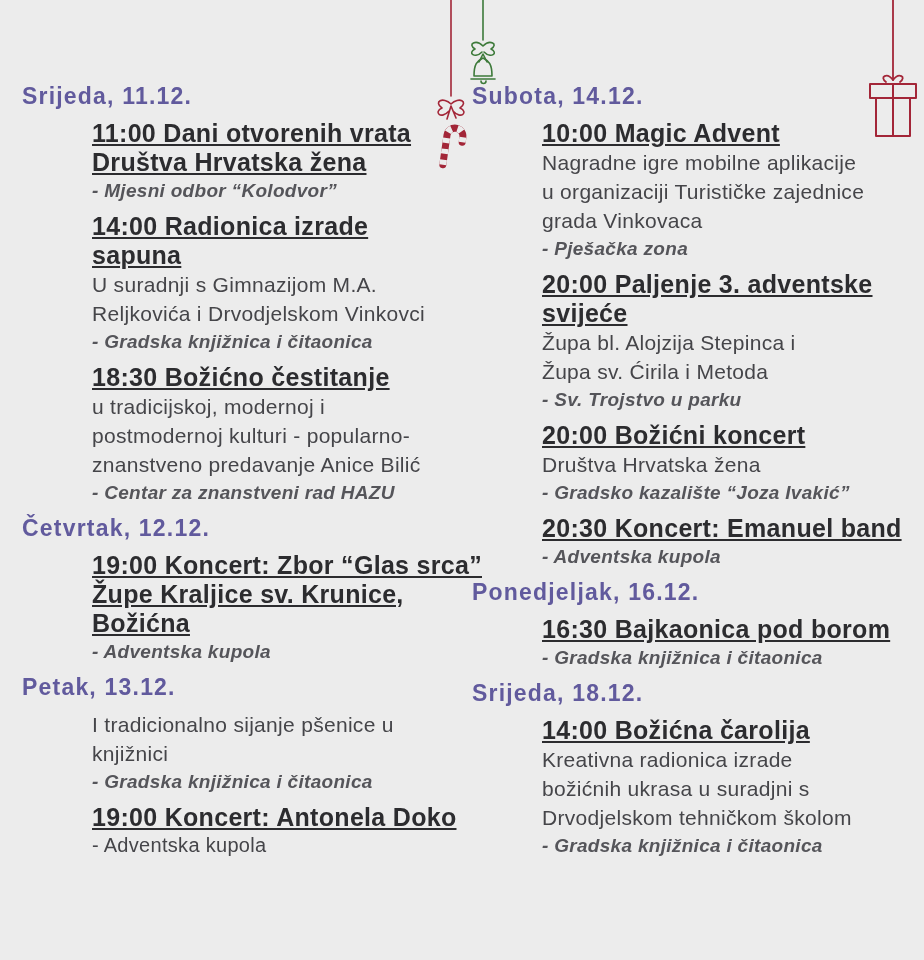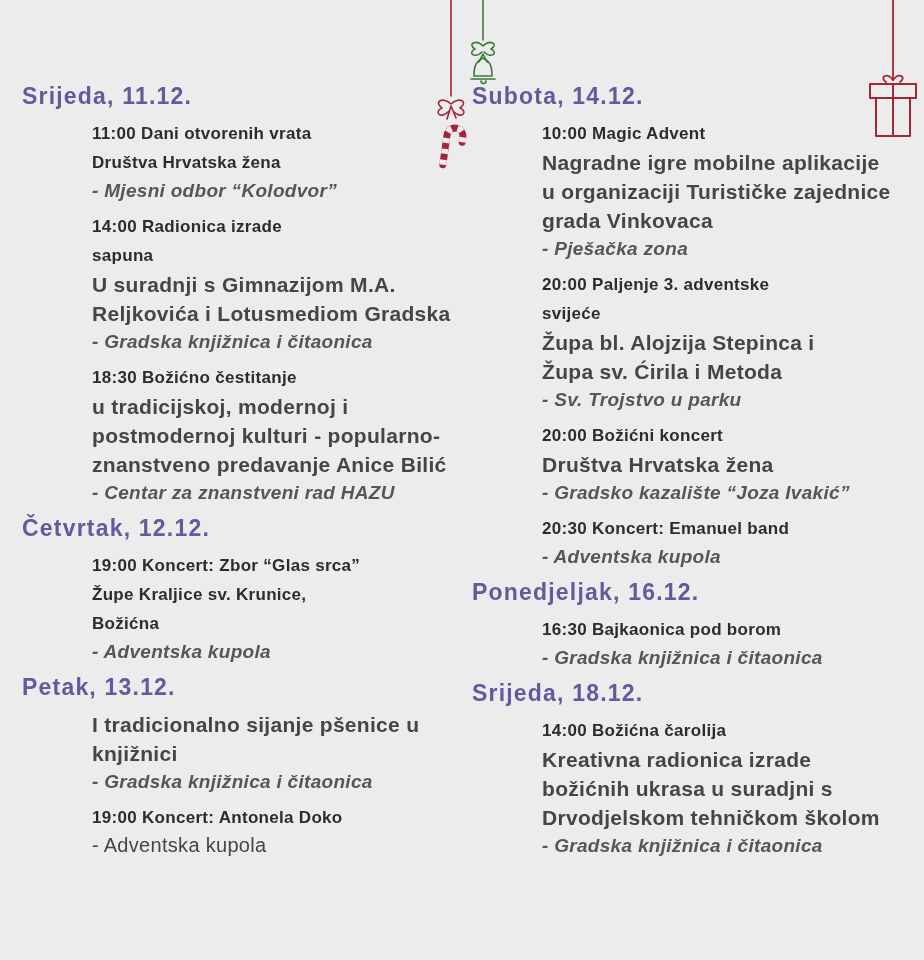"11:00 Dani otvorenih vrata" .line-title { font-size: 17px -> 25px; text-decoration: none -> underline }
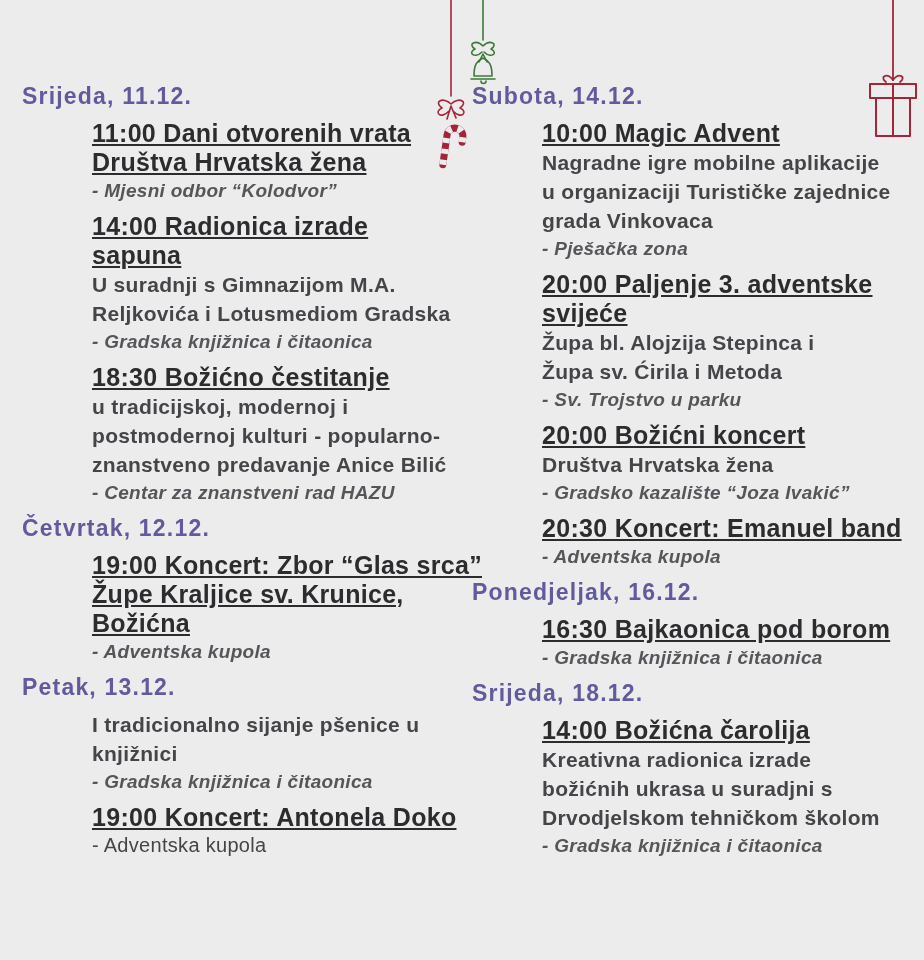"Nagradne igre mobilne aplikacije" .line-body { font-weight: 700 -> 400 }
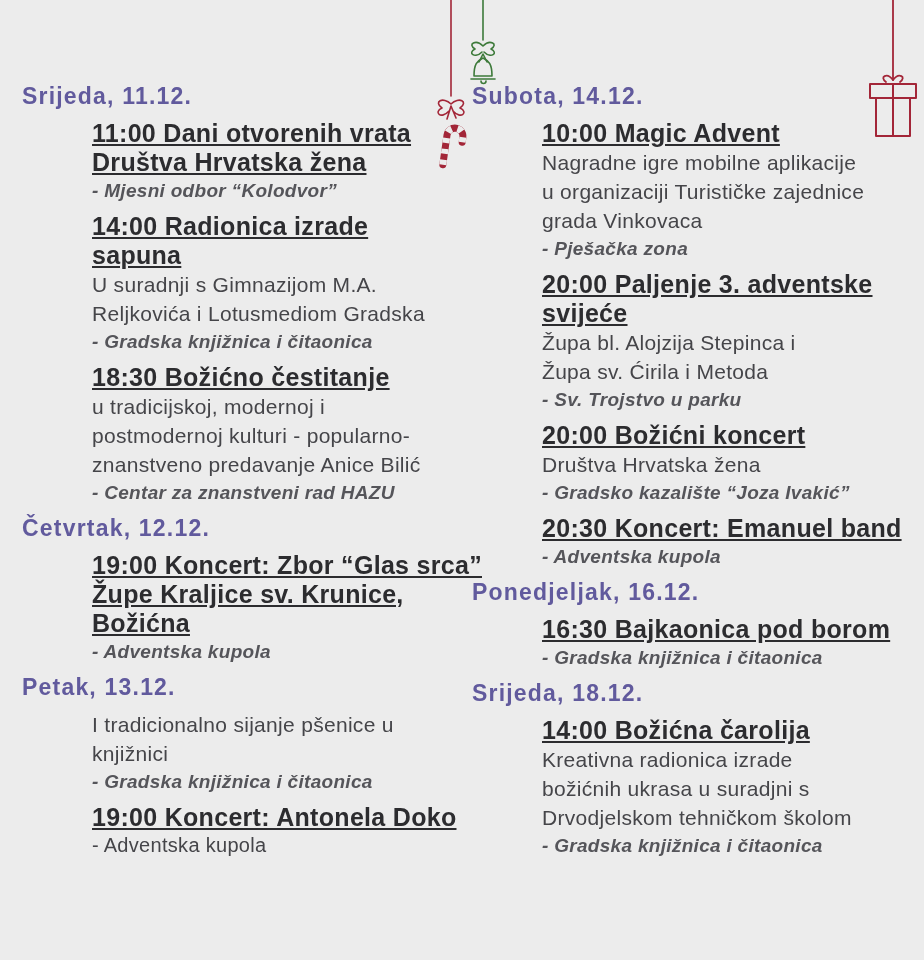"Reljkovića i Lotusmediom Gradska" div.line { text: Lotusmediom Gradska -> Drvodjelskom Vinkovci }
